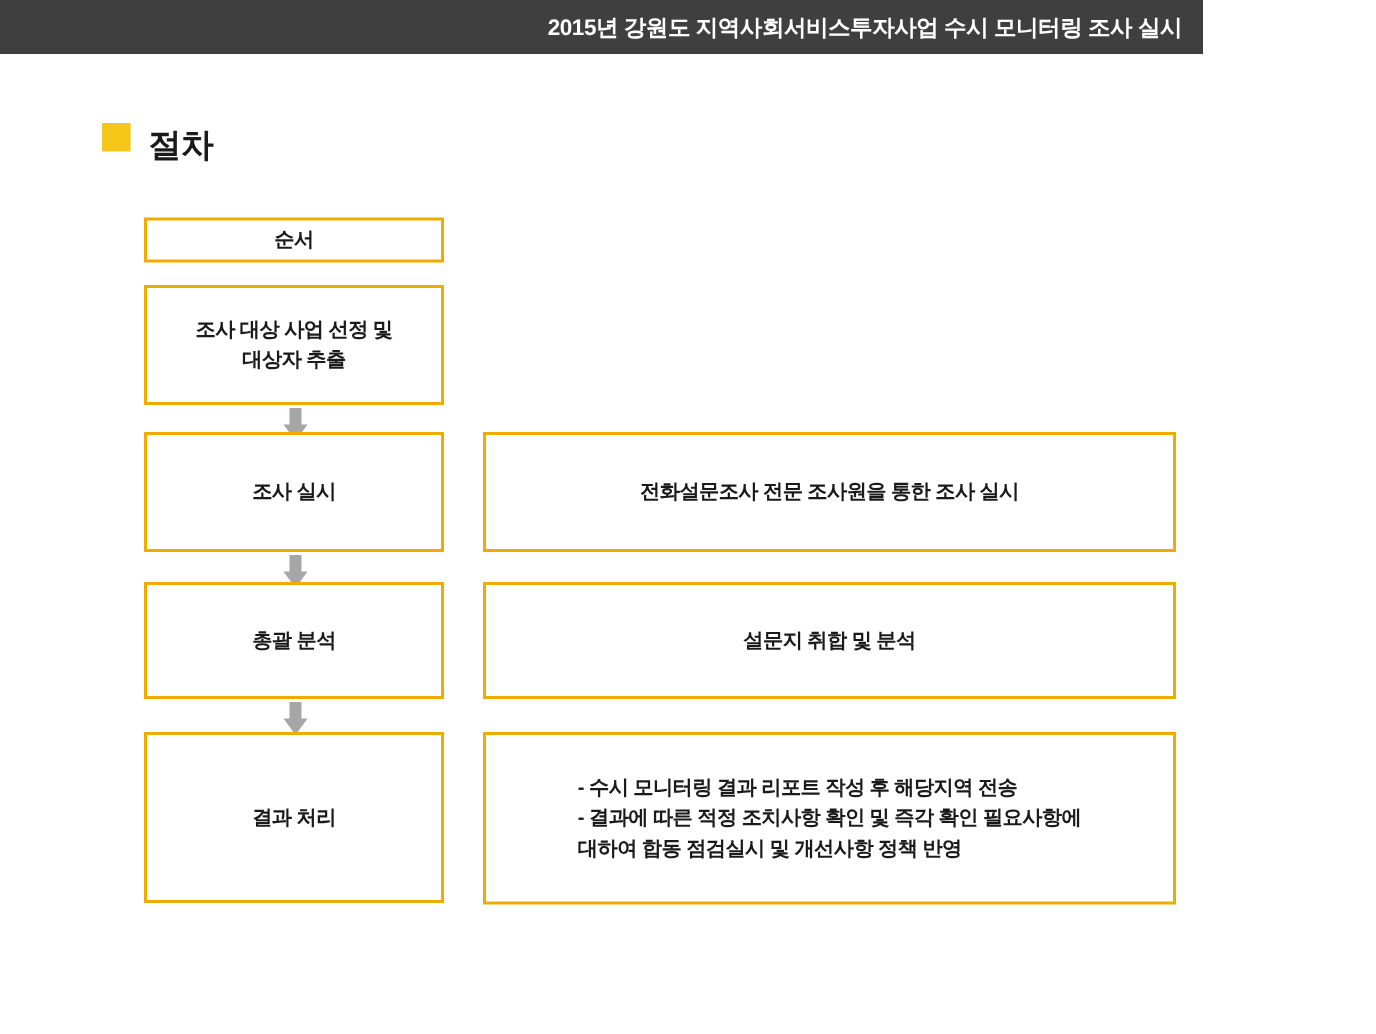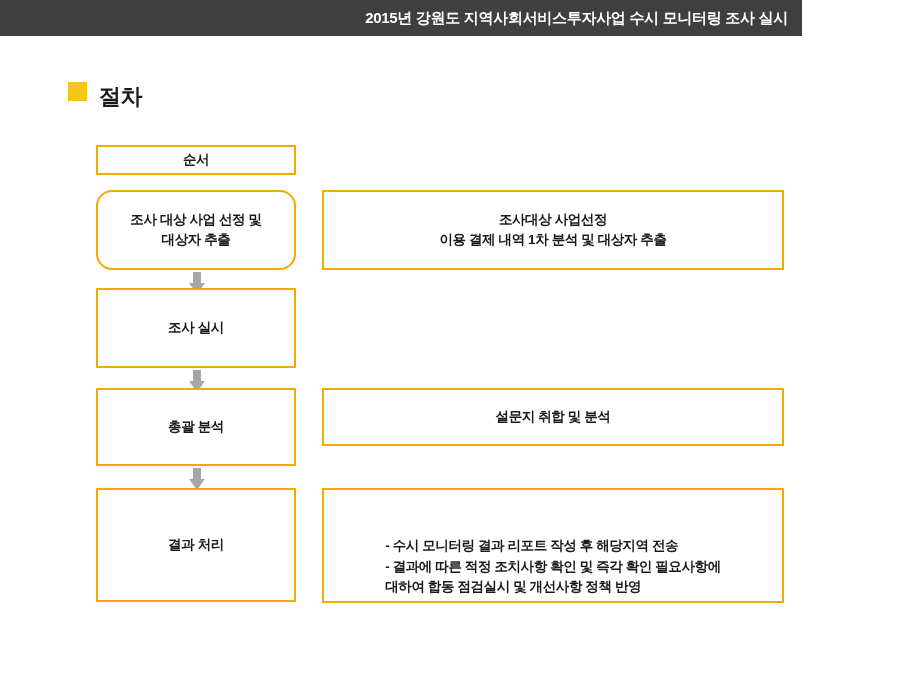"조사 대상 사업 선정 및" div.box { border-radius: 16px -> none }
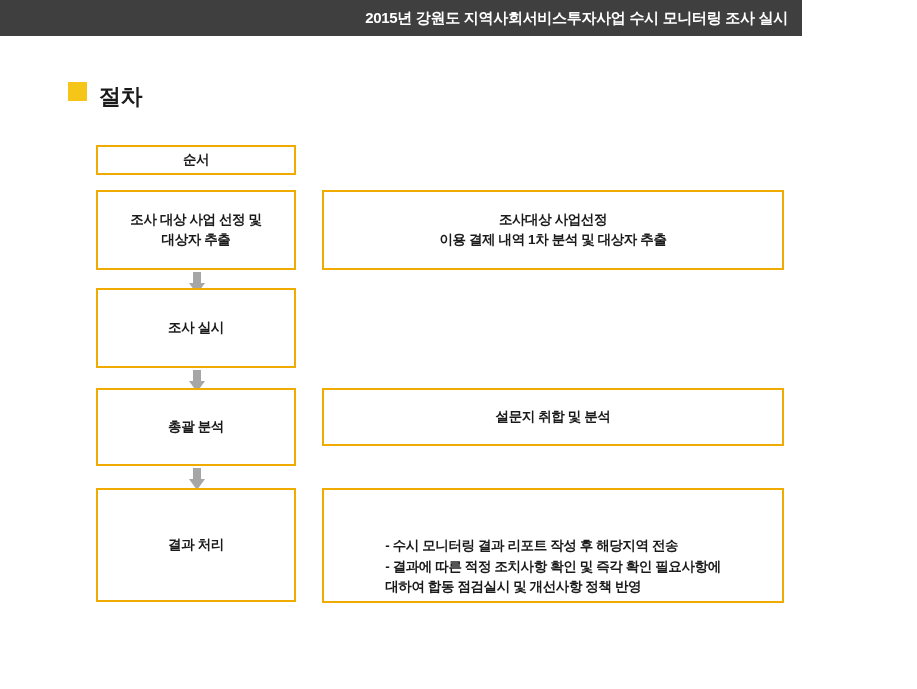"조사대상 사업선정" div.box { html: <div> <span>조사대상 사업선정 이용 결제 내역 1차 분석 및 대상자 추출</span> </div> -> none }
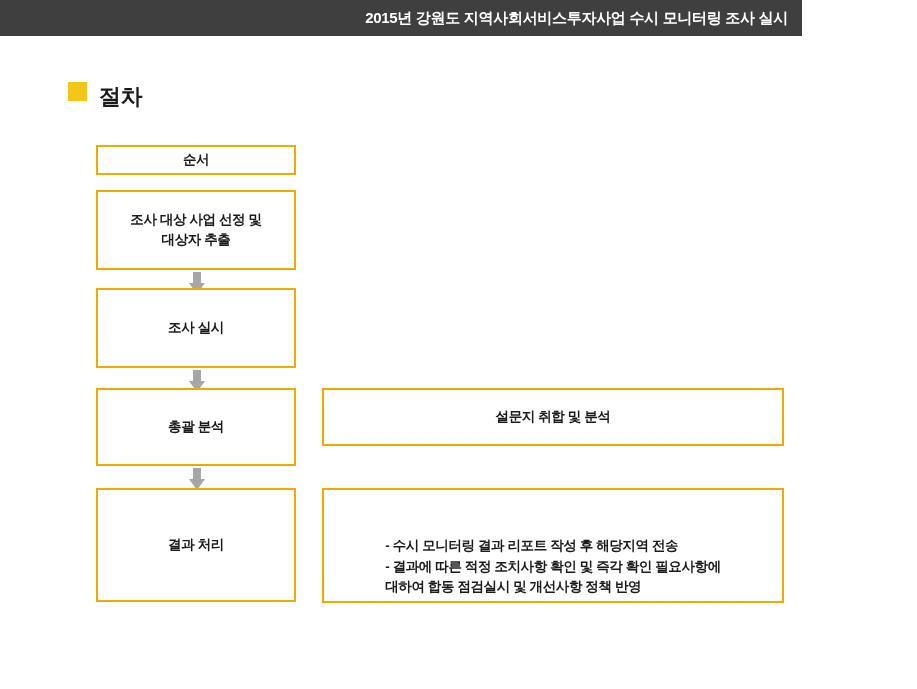"전화설문조사 전문 조사원을 통한 조사" div.box { html: none -> <div> <span>전화설문조사 전문 조사원을 통한 조사 실시</span> </div> }
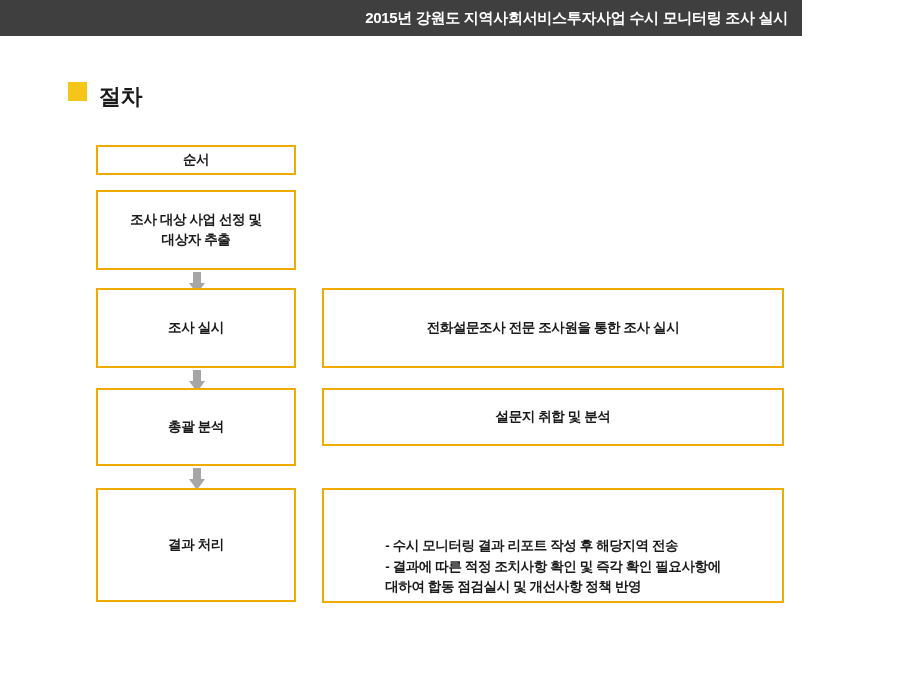"설문지 취합 및 분석" div.box { height: 58px -> 78px }
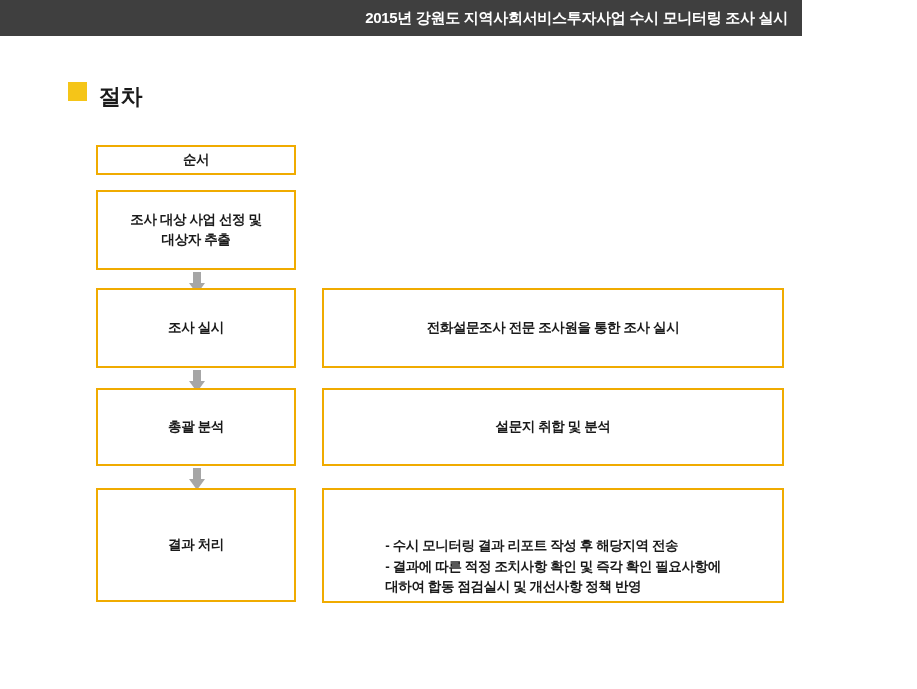"- 수시 모니터링 결과 리포트" div.box { align-items: flex-end -> none }
